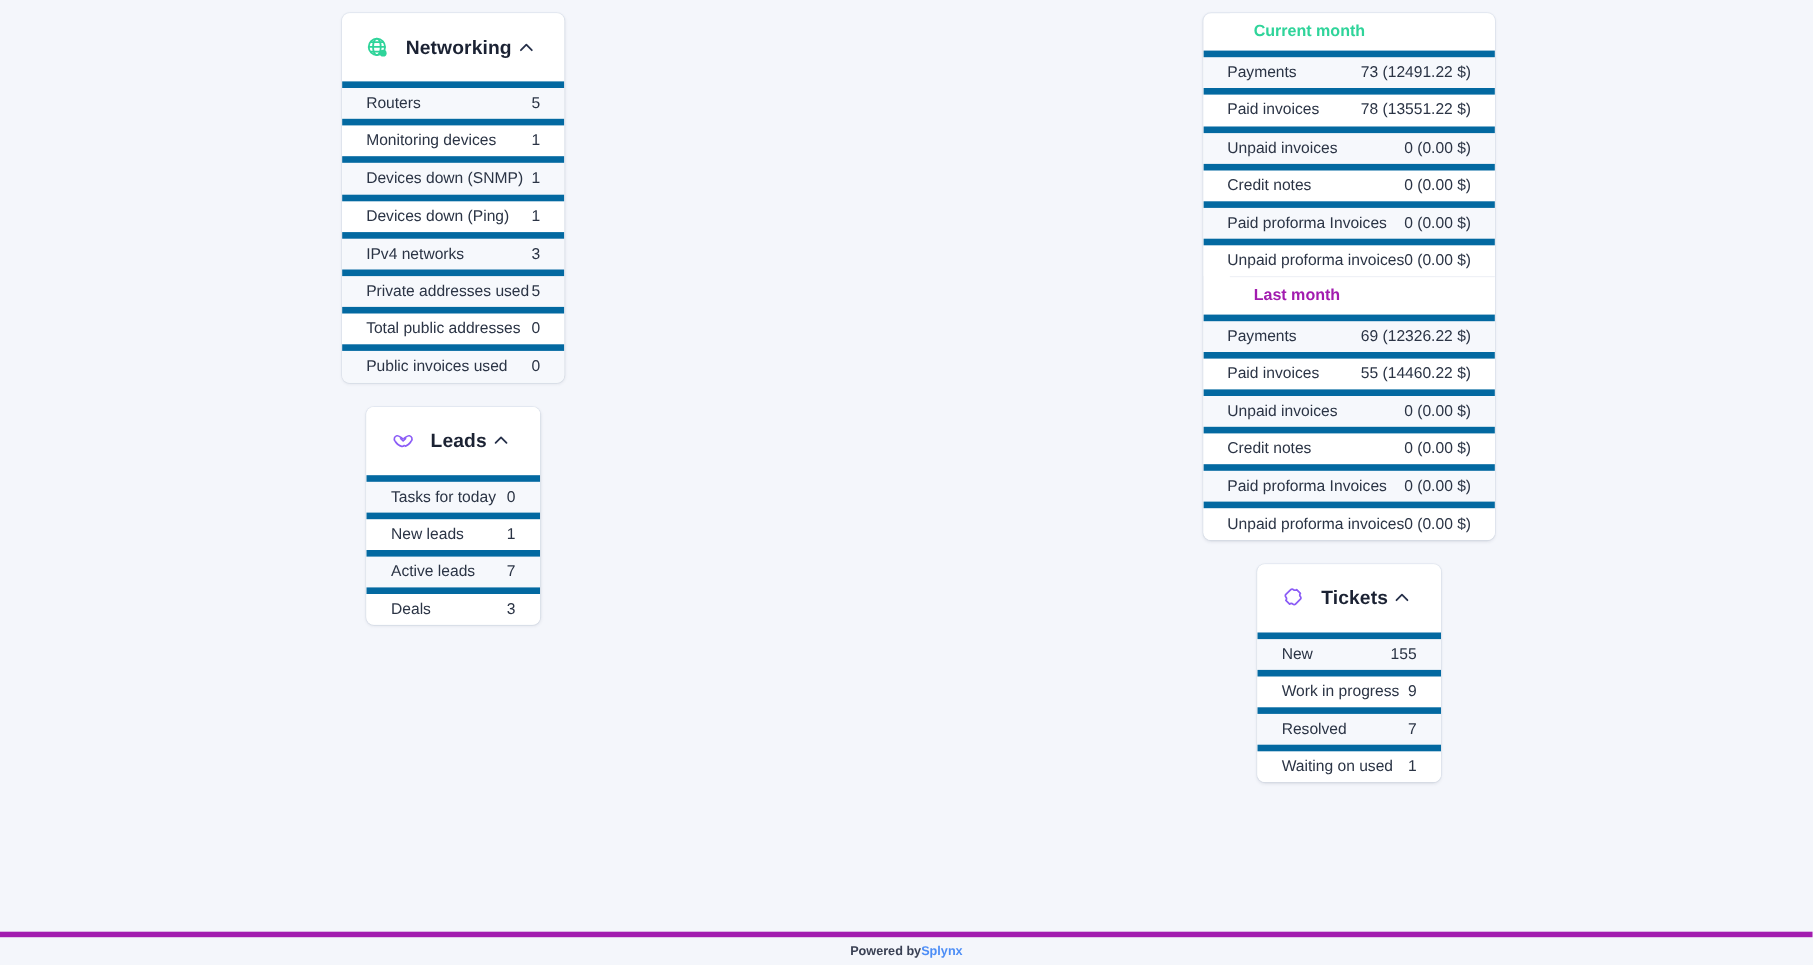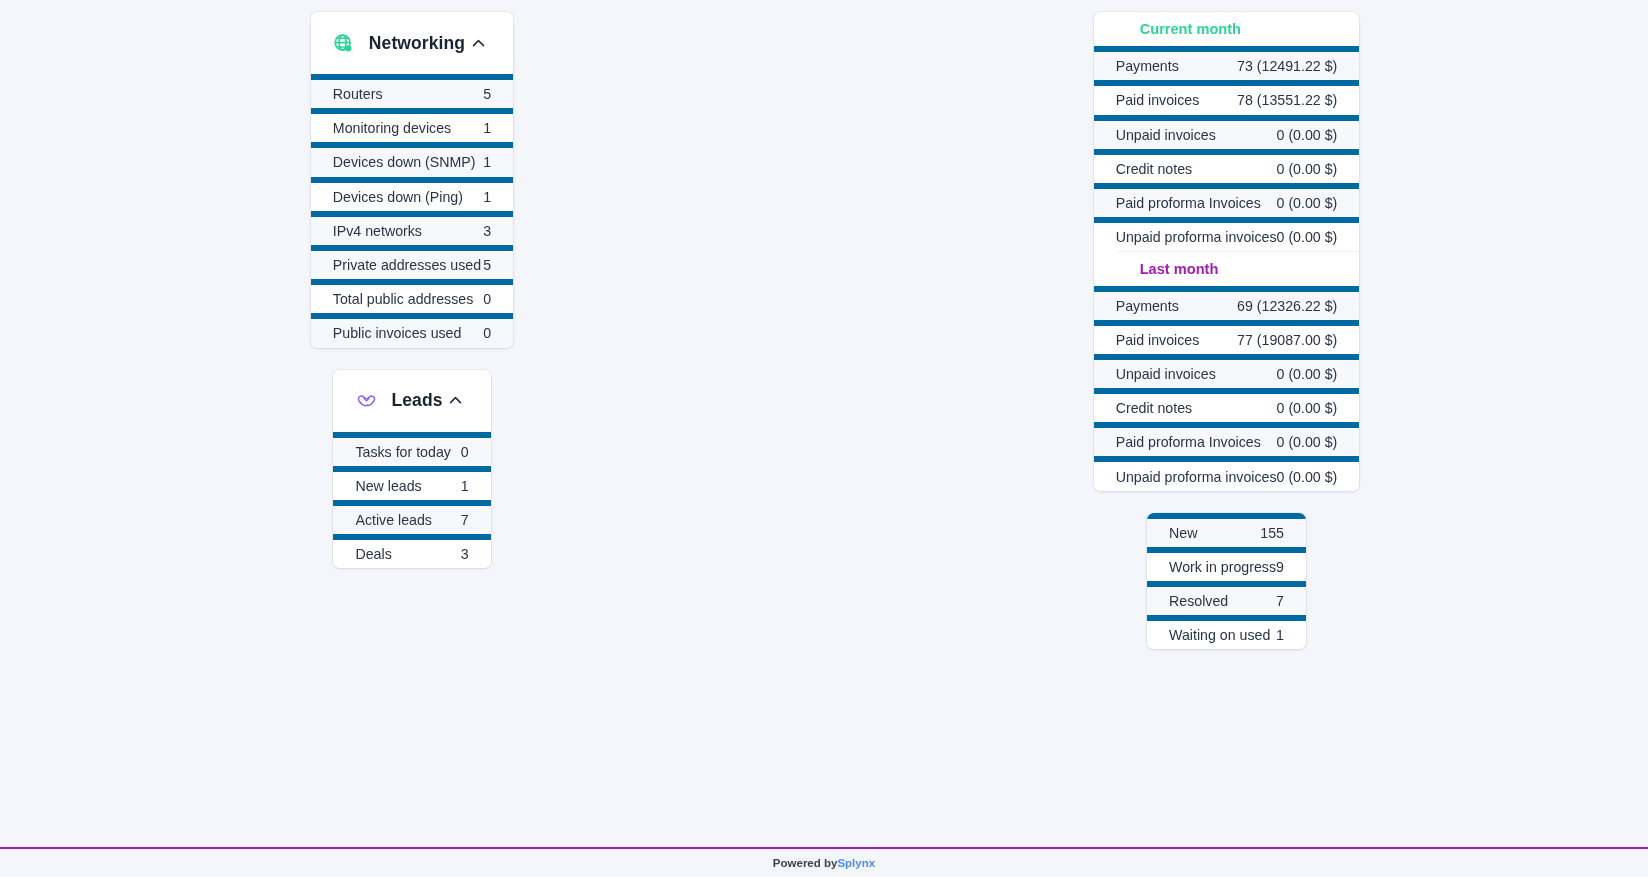"77 (19087.00 $)" span.value { text: 77 (19087.00 -> 55 (14460.22 }
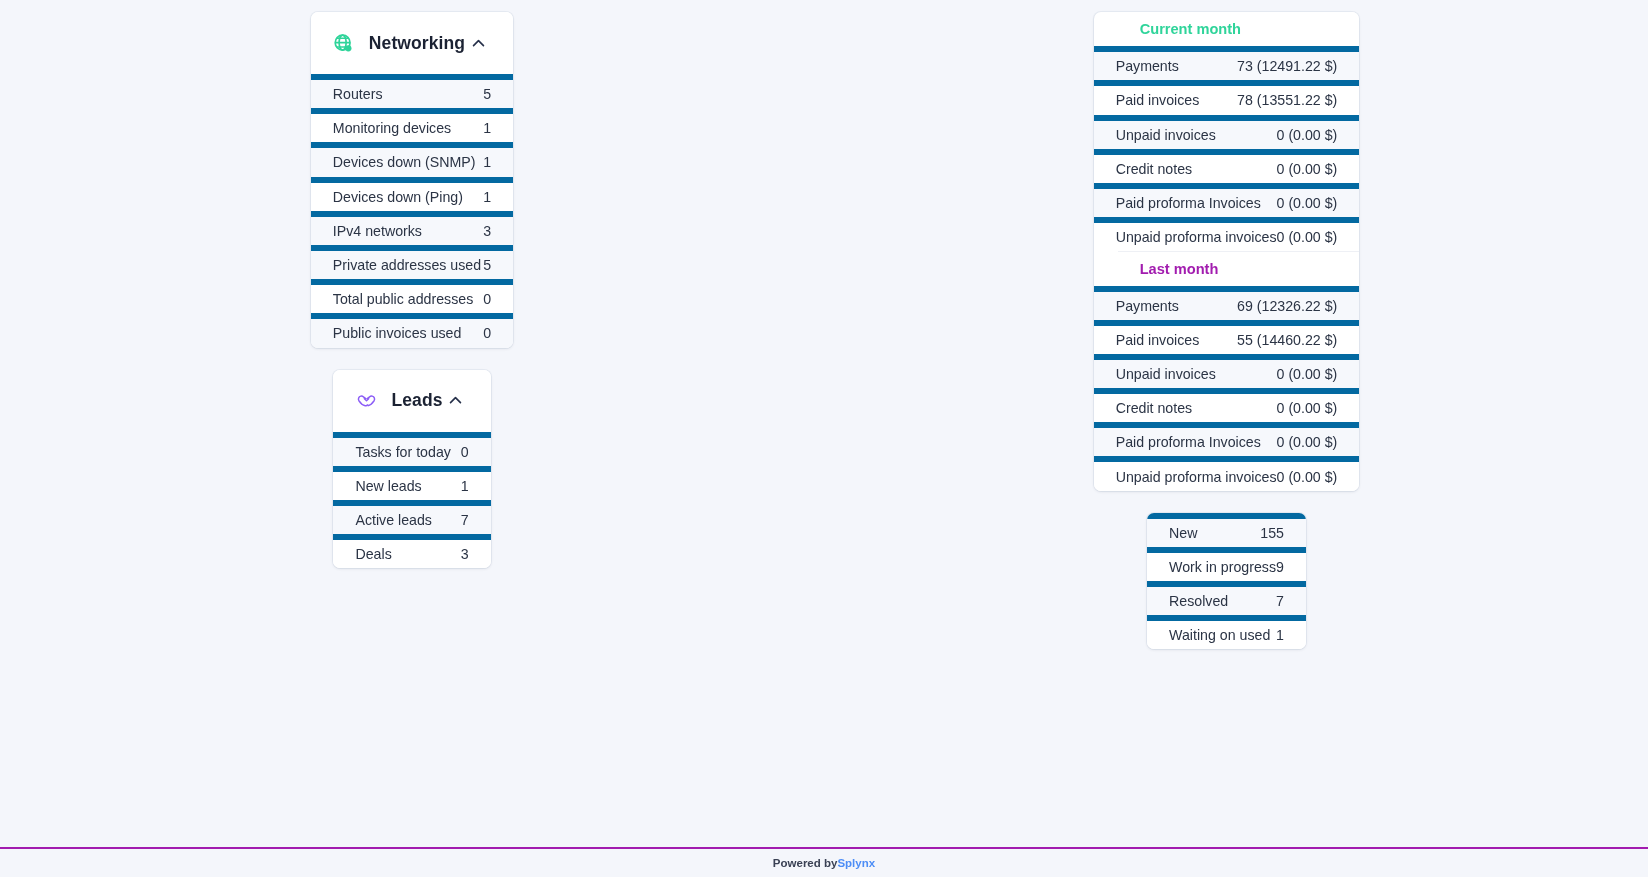"Tickets" div.card-header { html: none -> <div> <span> <svg> <path></path> </svg> </span> <span>Tickets</span> <span> <svg> <polyline></polyline> </svg> </span> </div> }
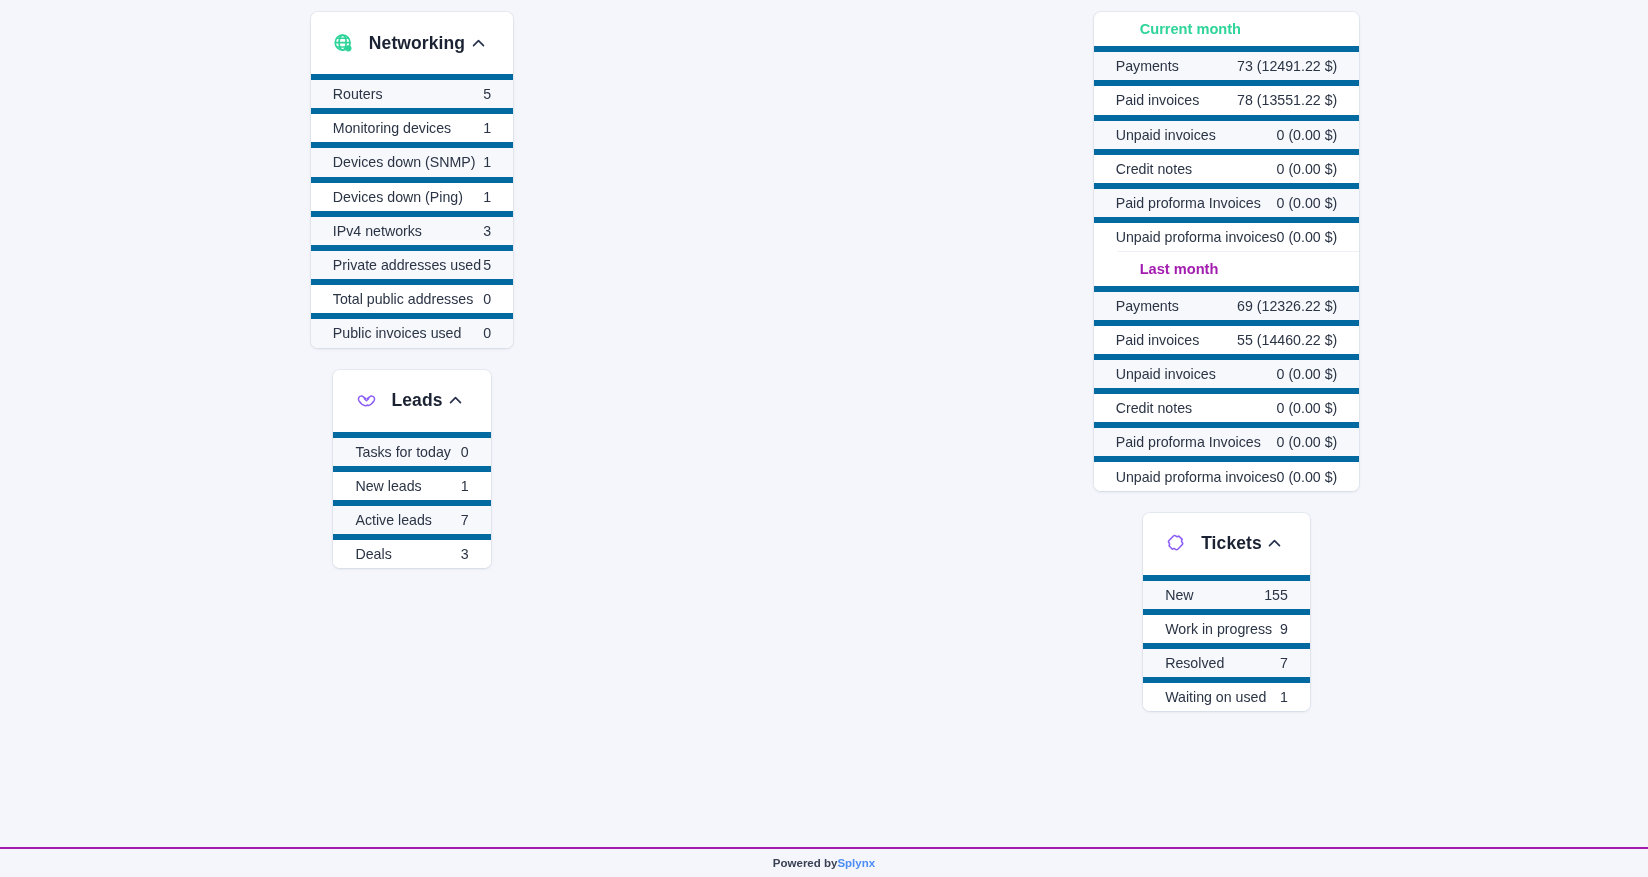"Powered by" .footer { border-top: 2px solid #a21caf -> 5px solid #a21caf }
